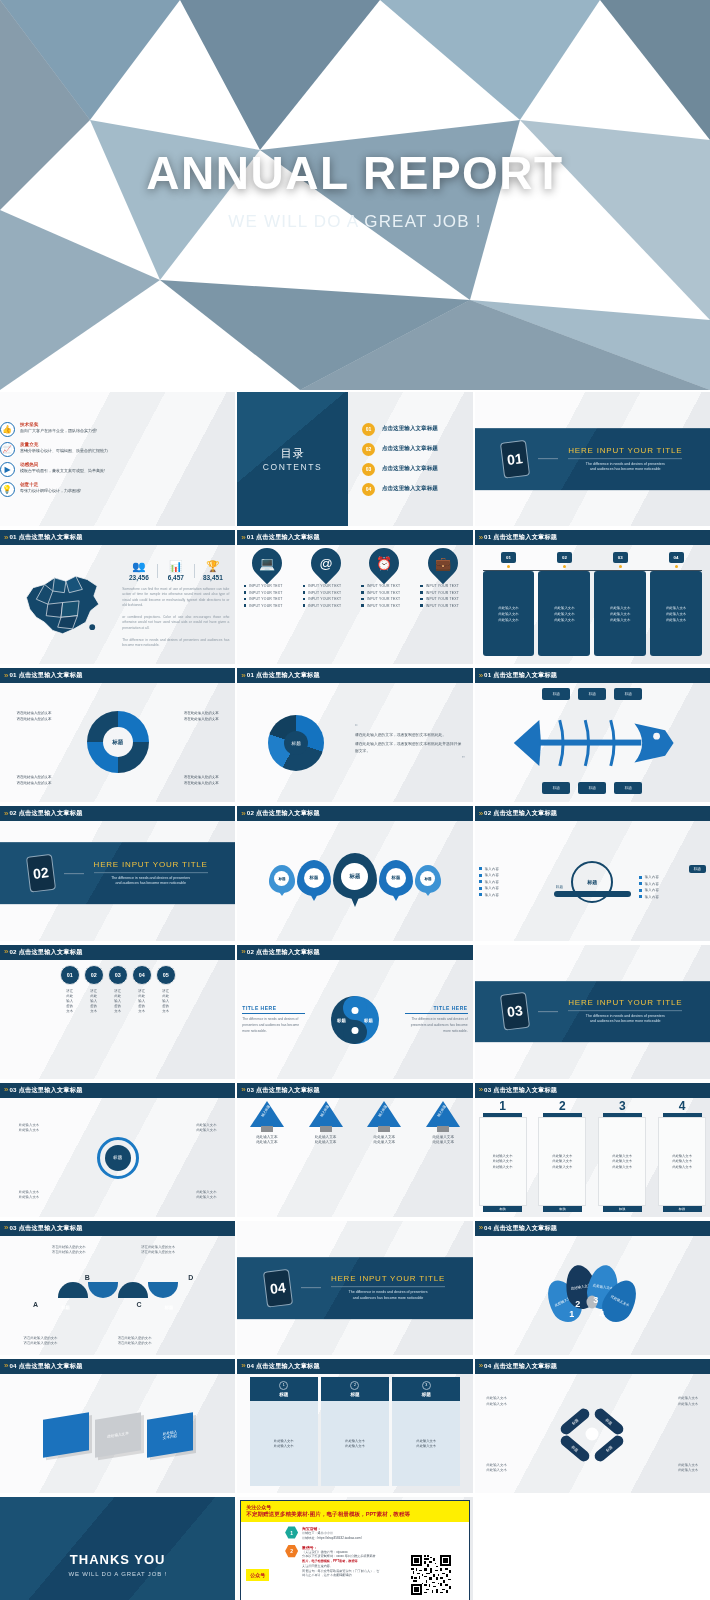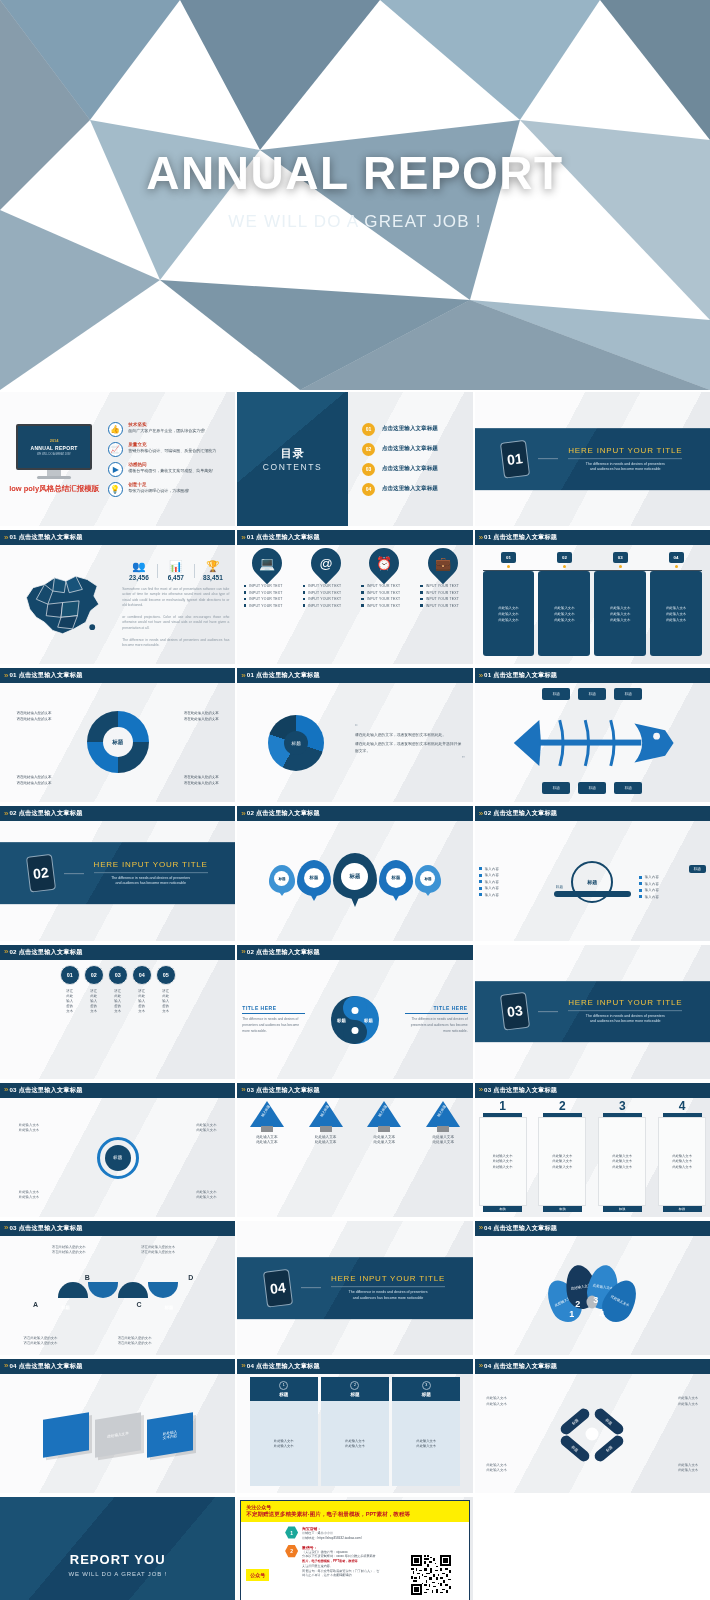"目录" .toc-cn { font-weight: bold -> normal }
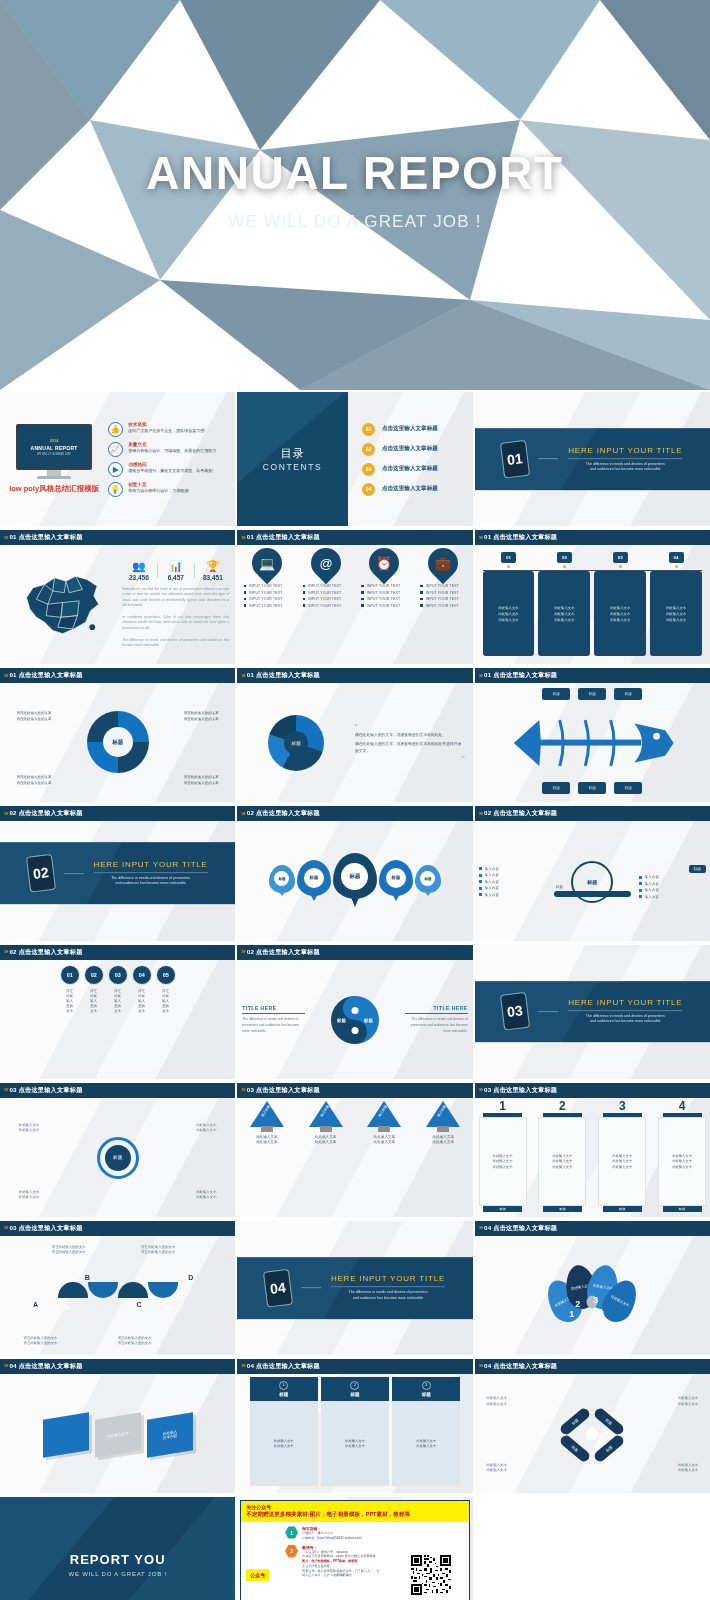"low poly风格总结汇报模版" div.s1-left { html: <div> <div> <div> <div>2014</div> <div>ANNUAL REPORT</div> <div>WE WILL DO A GREAT JOB !</div> </div> <div></div> <div></div> </div> <div>low poly风格总结汇报模版</div> </div> -> none }
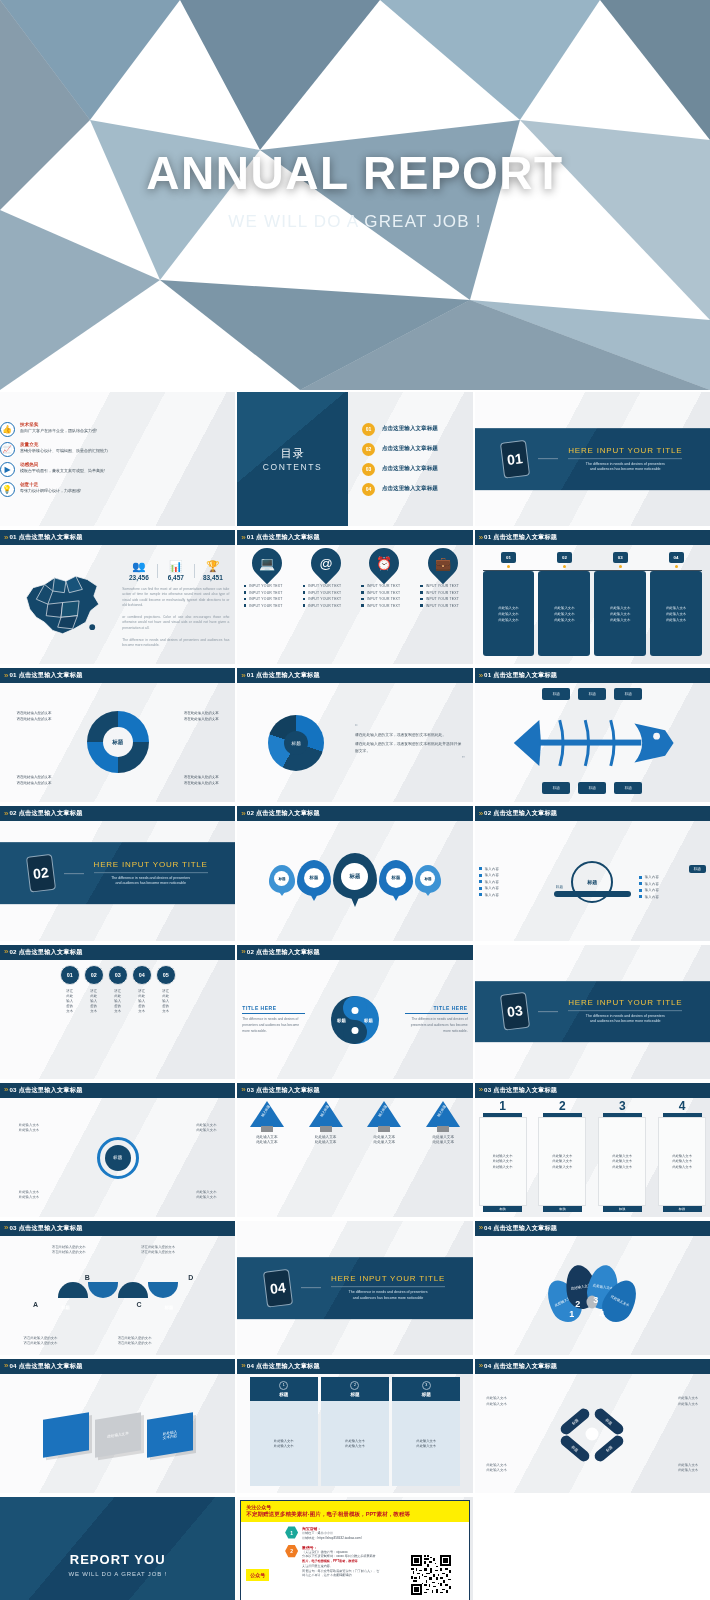"REPORT YOU" div.thx-t { text: REPORT -> THANKS }
